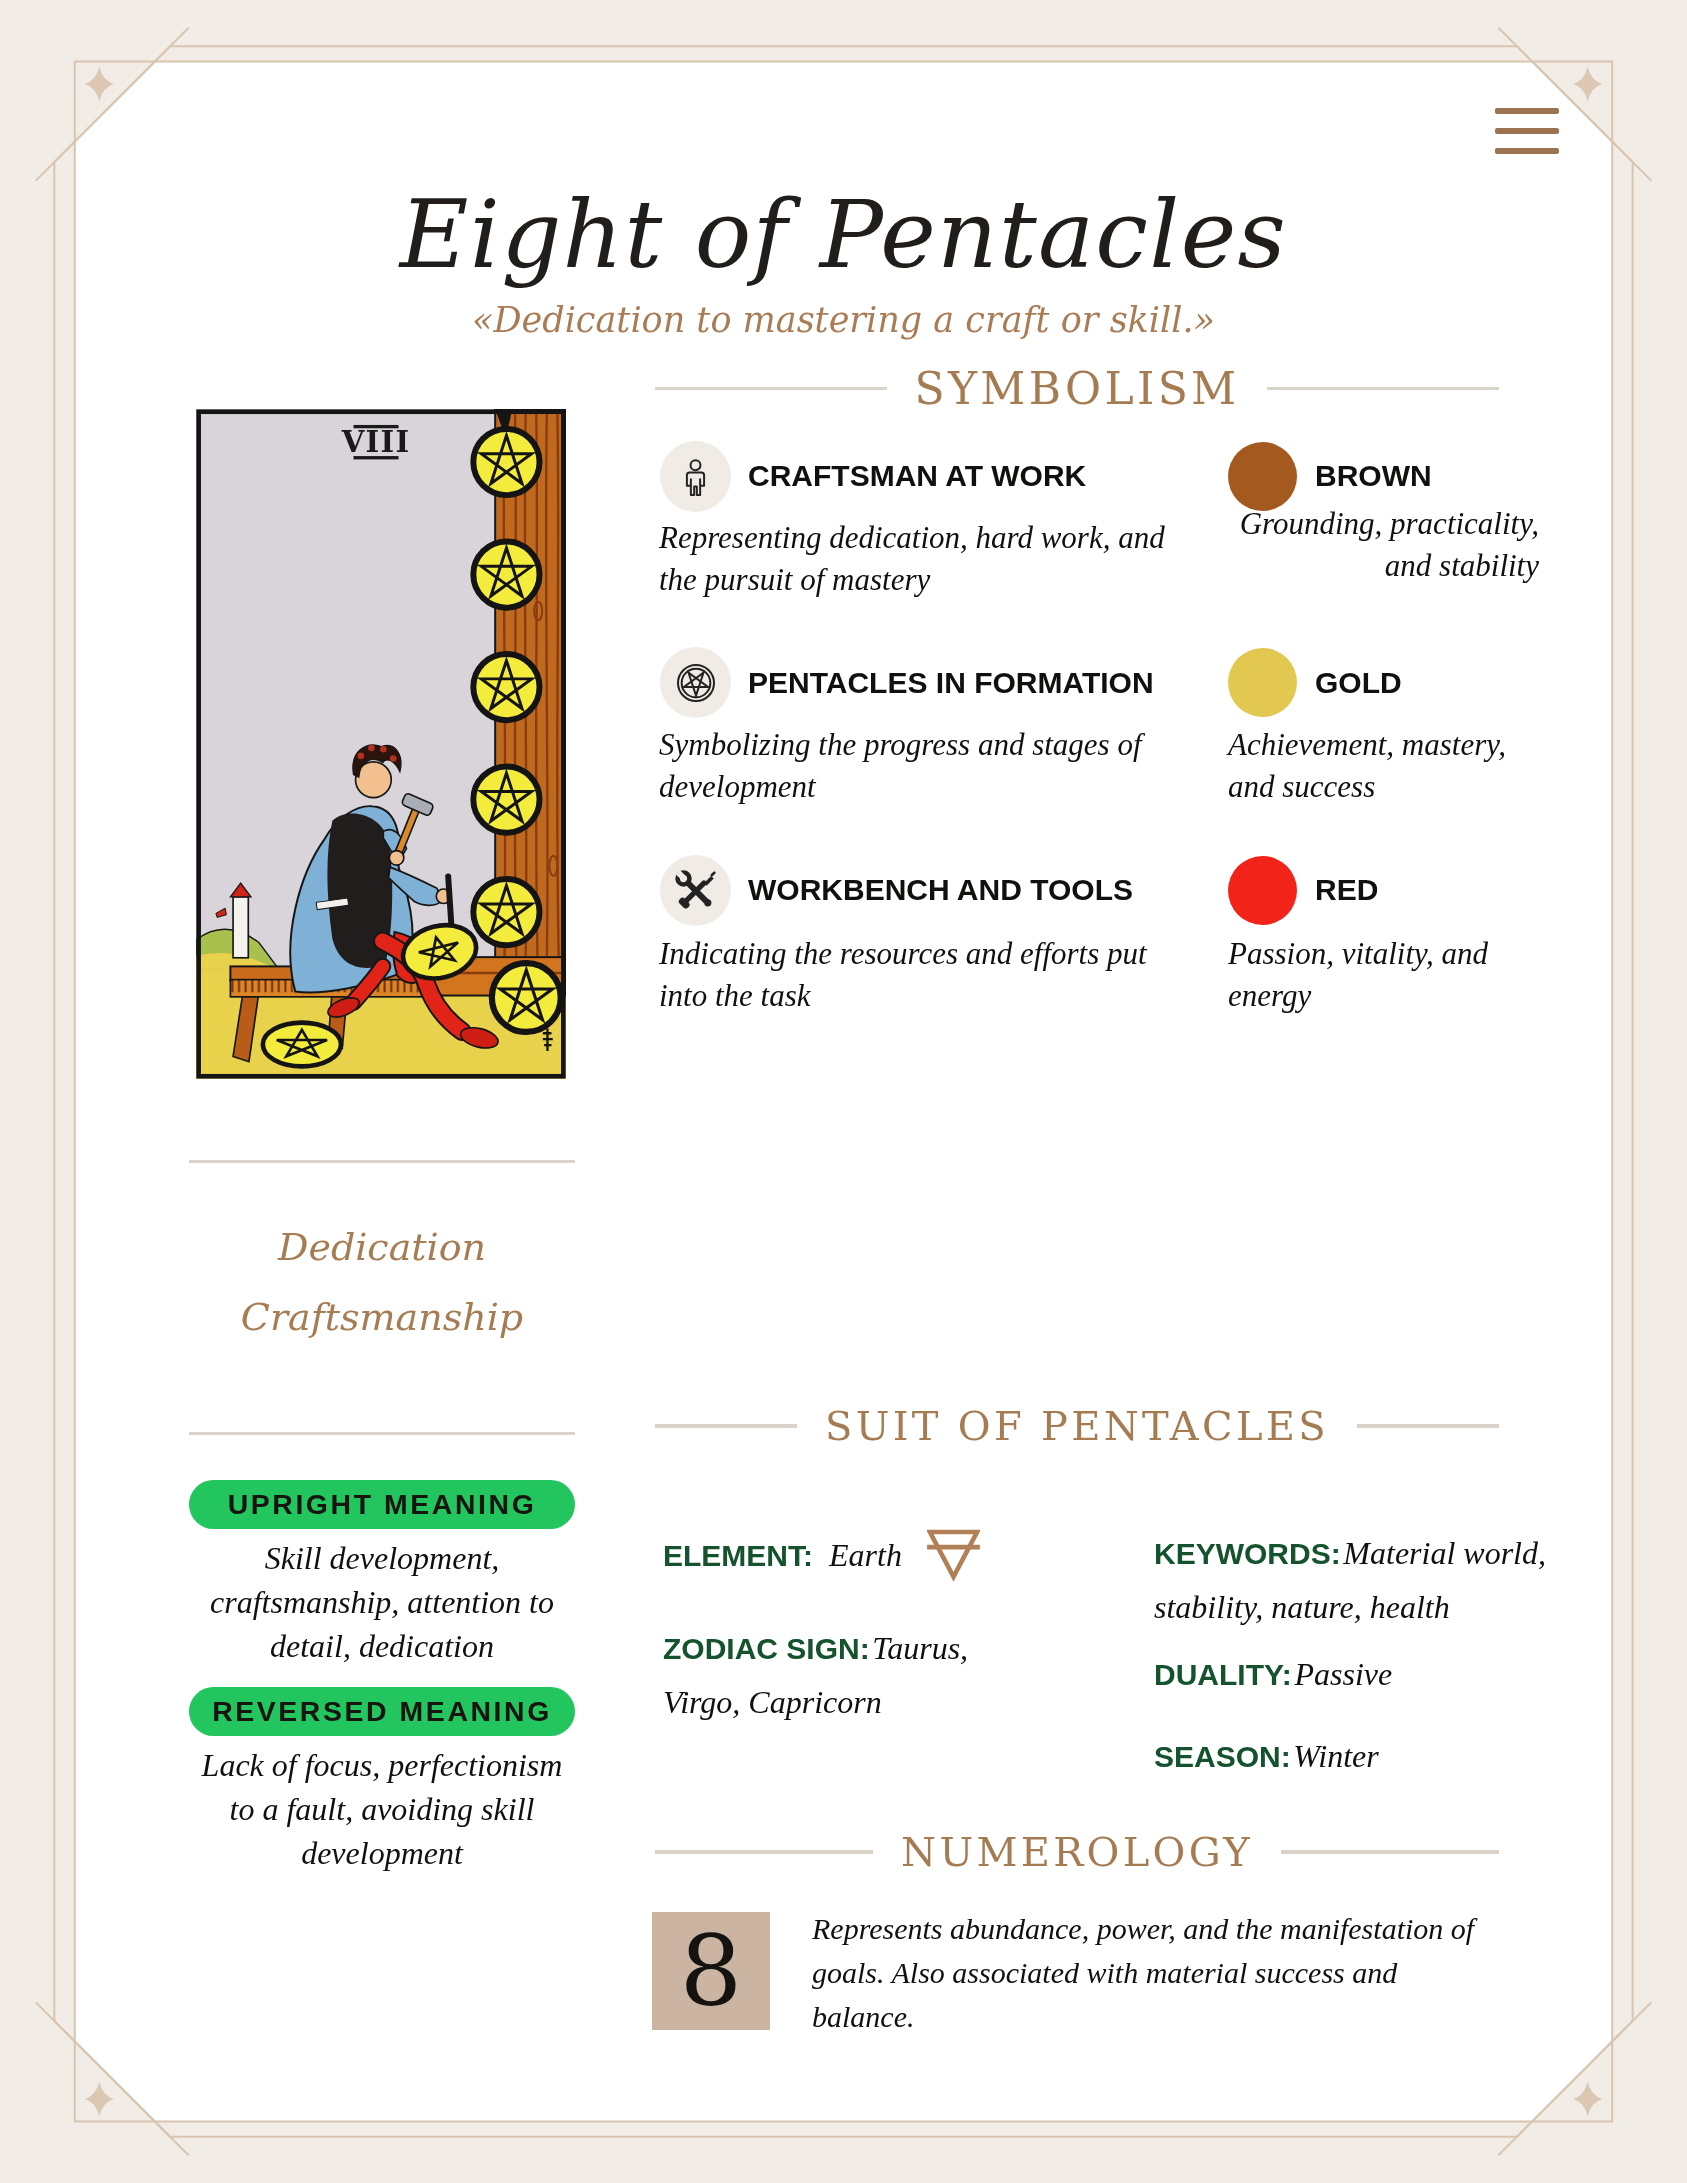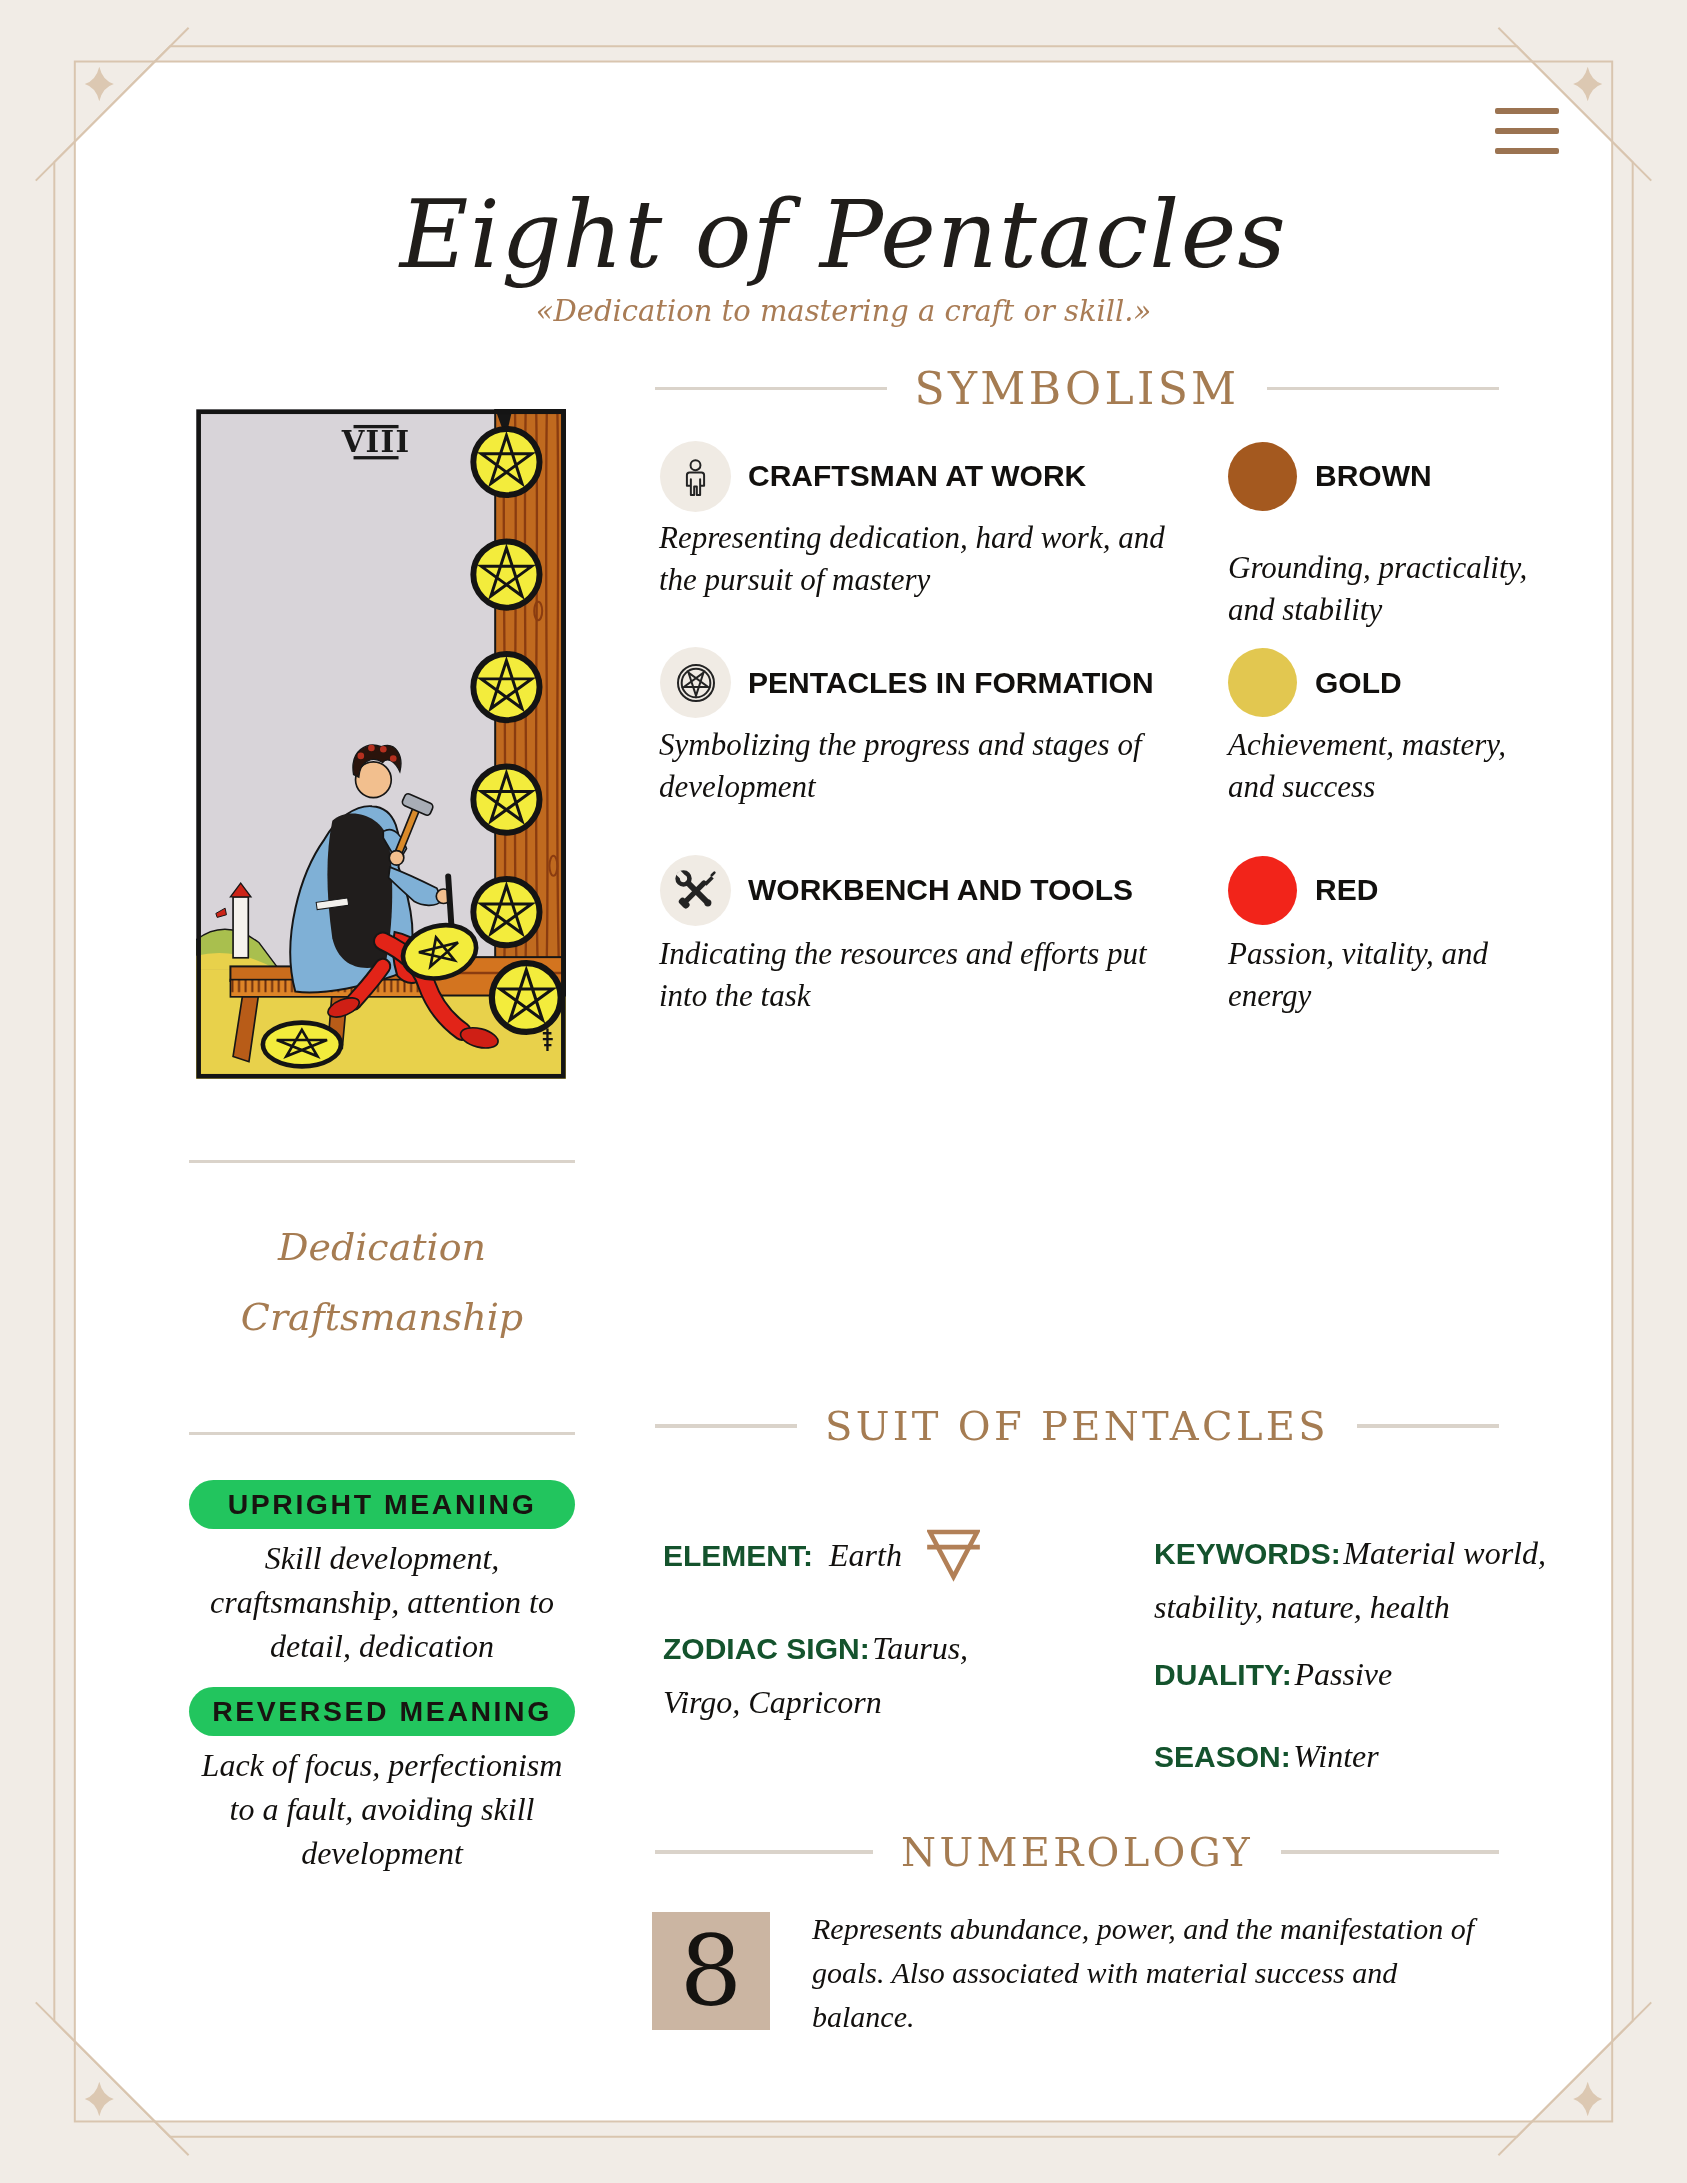"«Dedication to mastering a craft" .page-subtitle { font-size: 29px -> 35px }
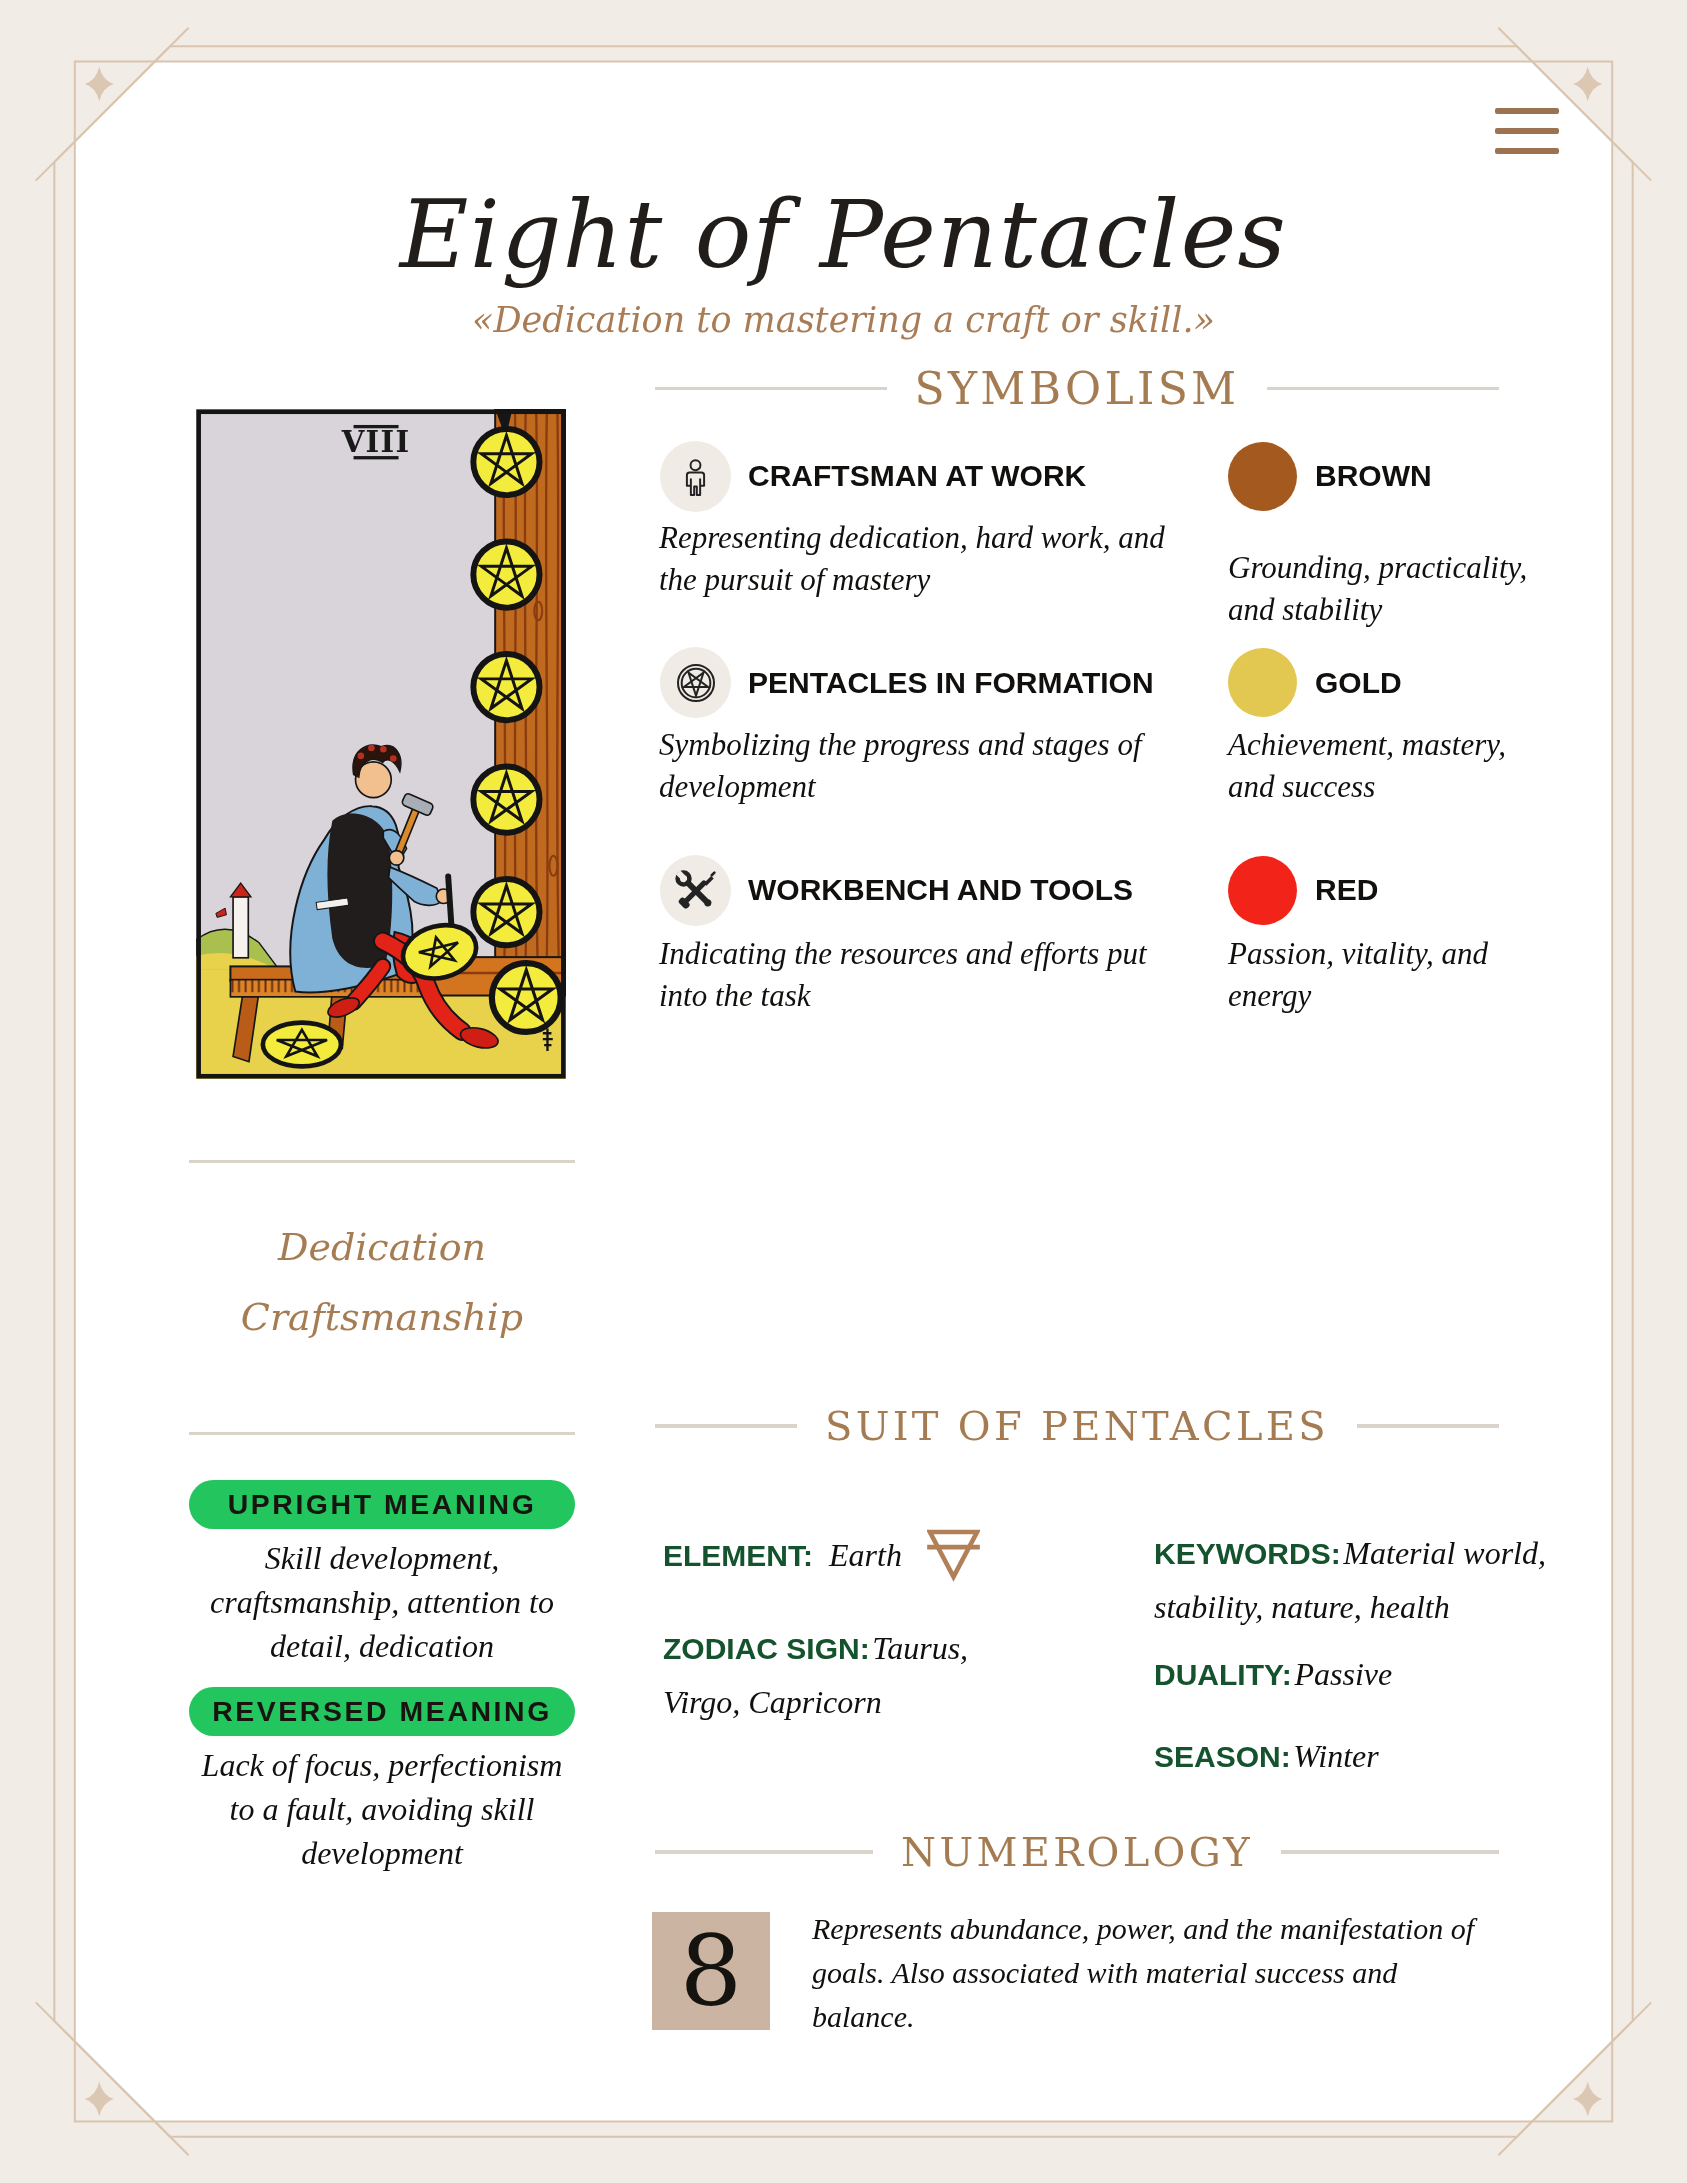"Grounding, practicality, and stability" div.abs { text-align: none -> right; top: 547px -> 503px }
